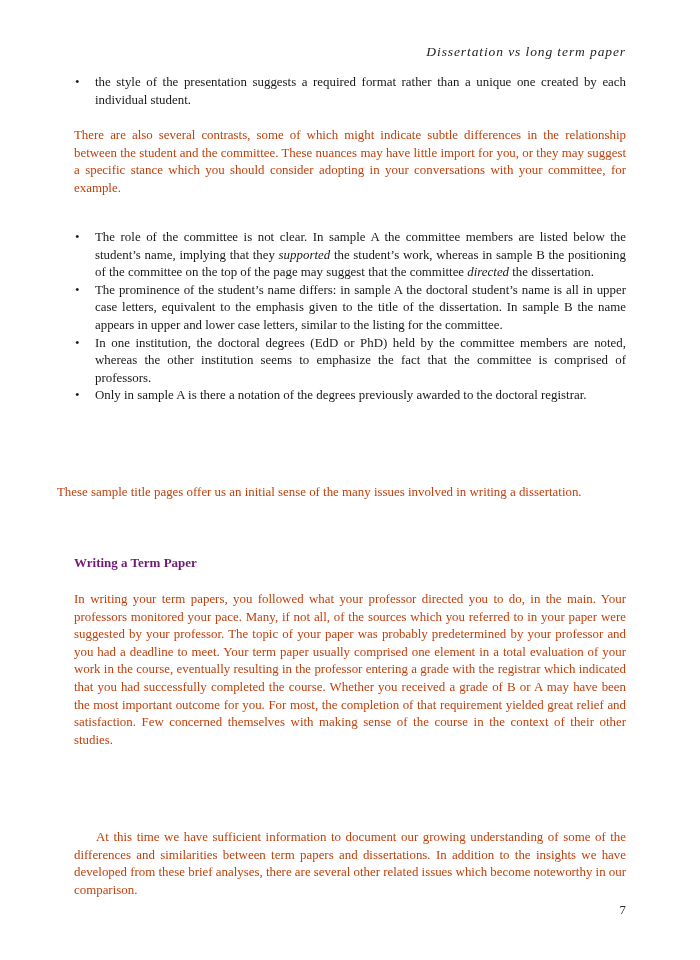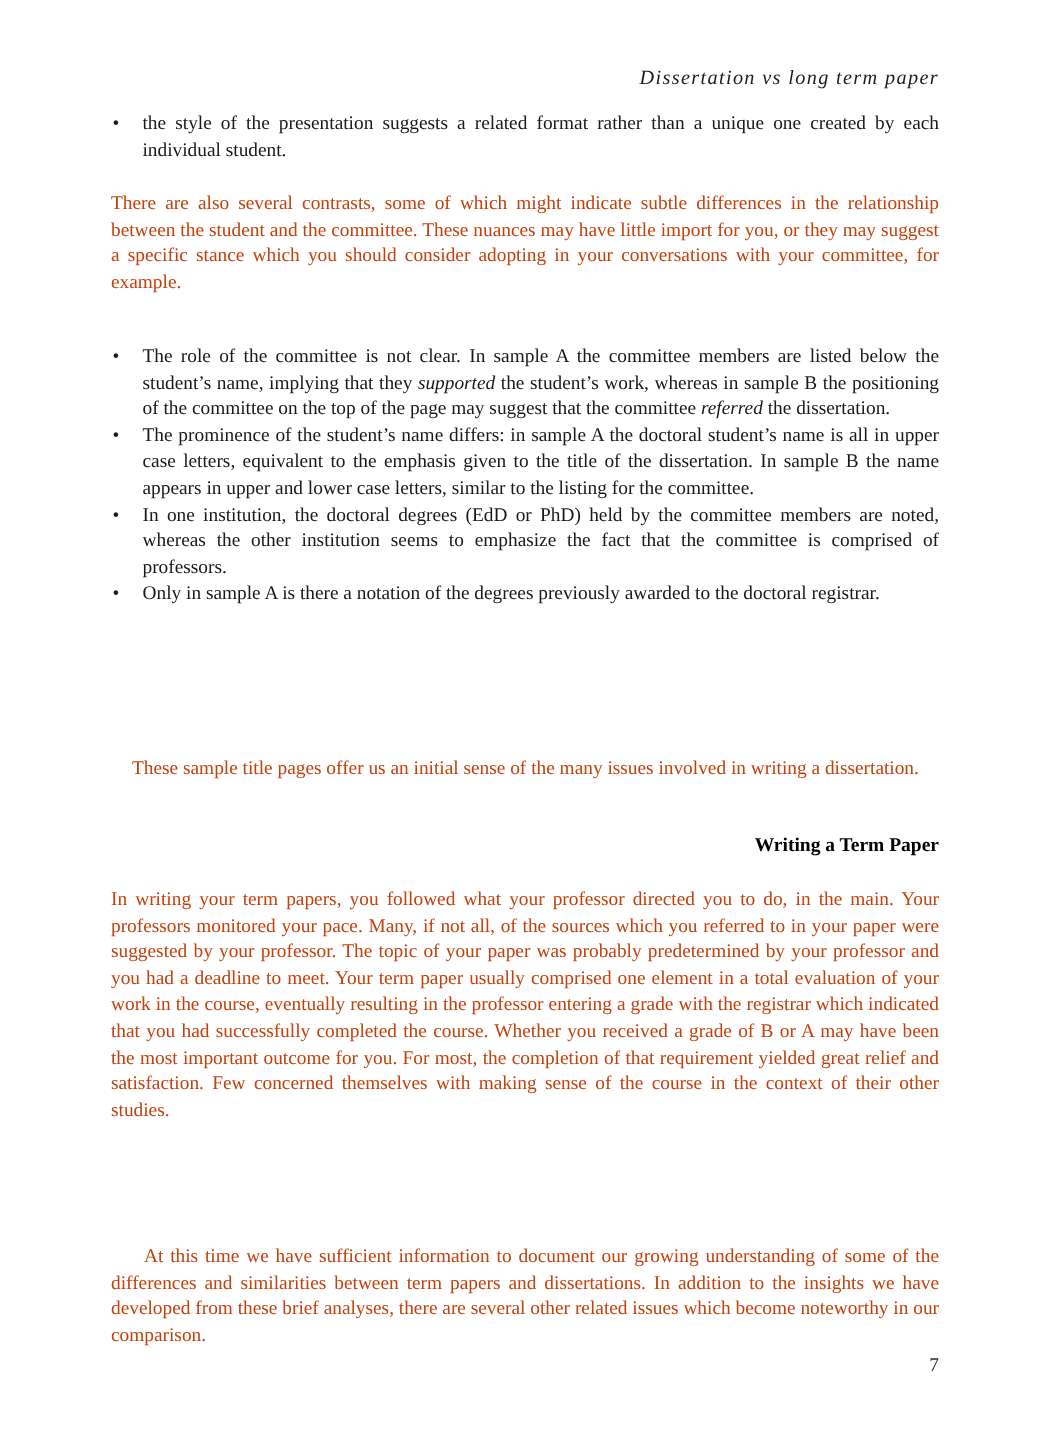"the style of the presentation" span.li-text { text: related -> required }
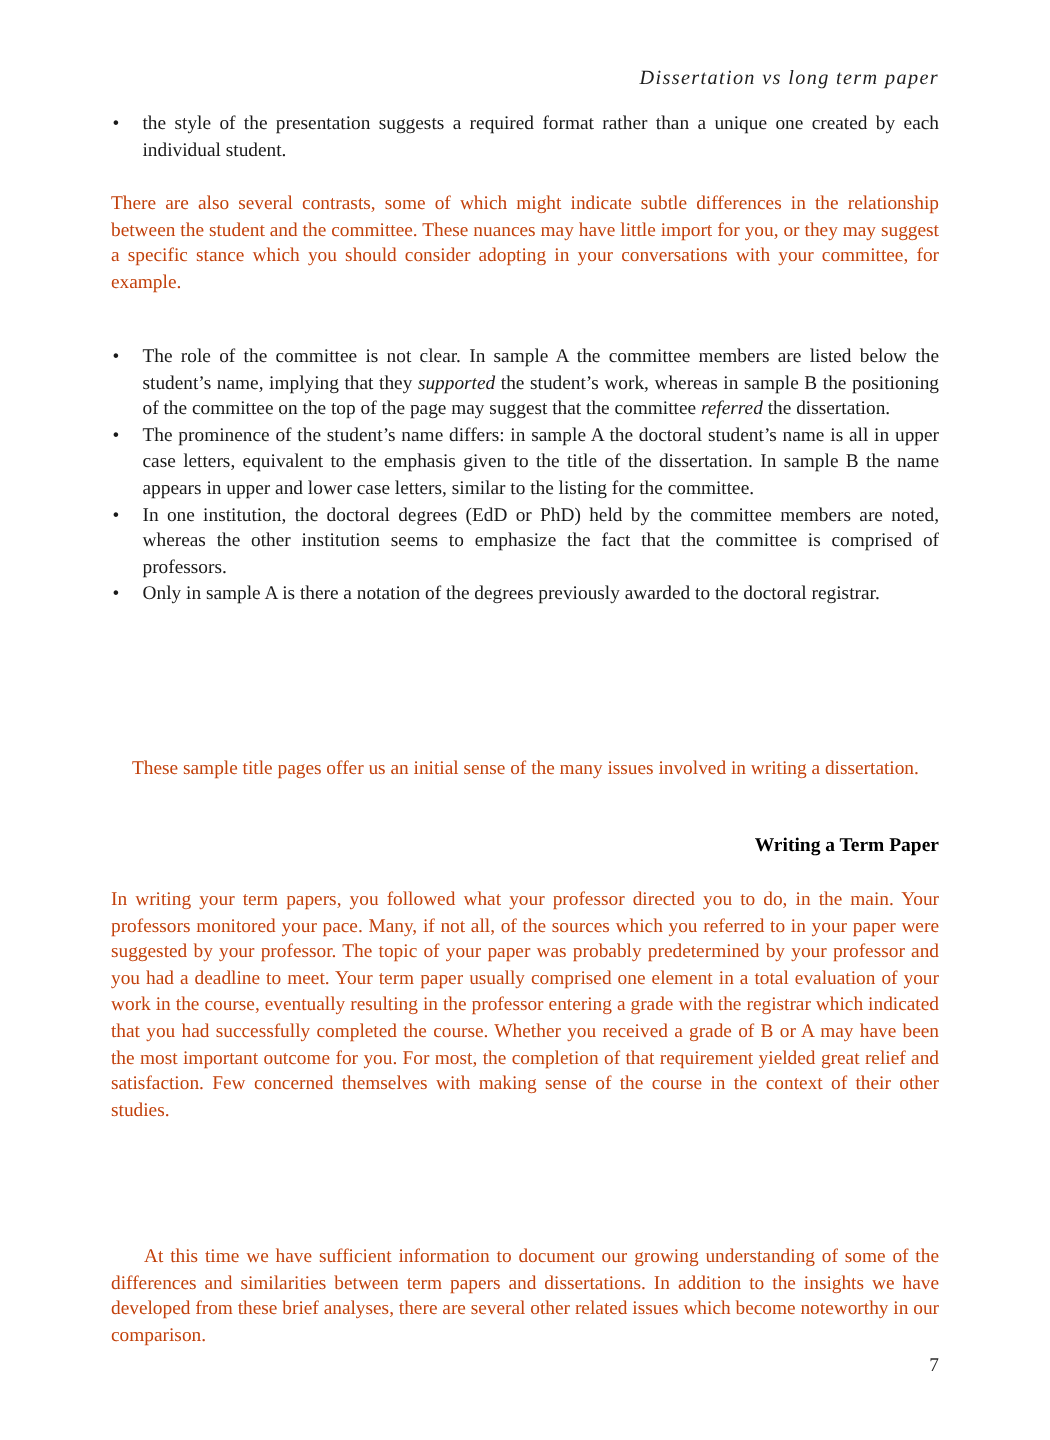"referred" em.it { text: referred -> directed }
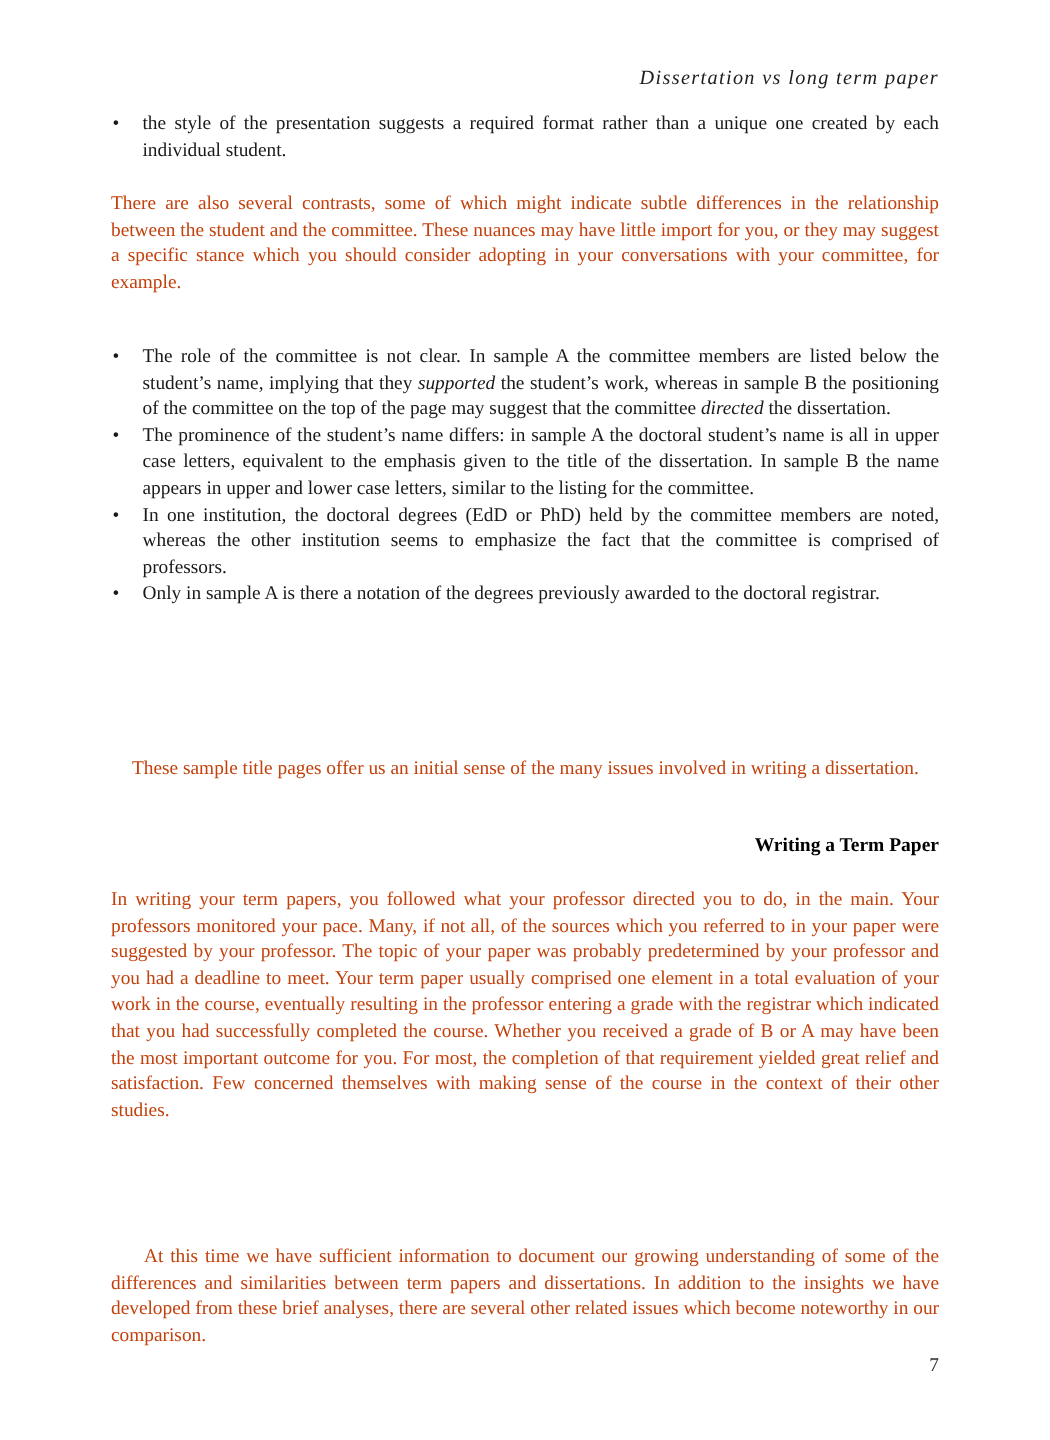"These sample title pages offer" #region-para-closing { left: 88px -> 57px; margin-top: 20px -> none }
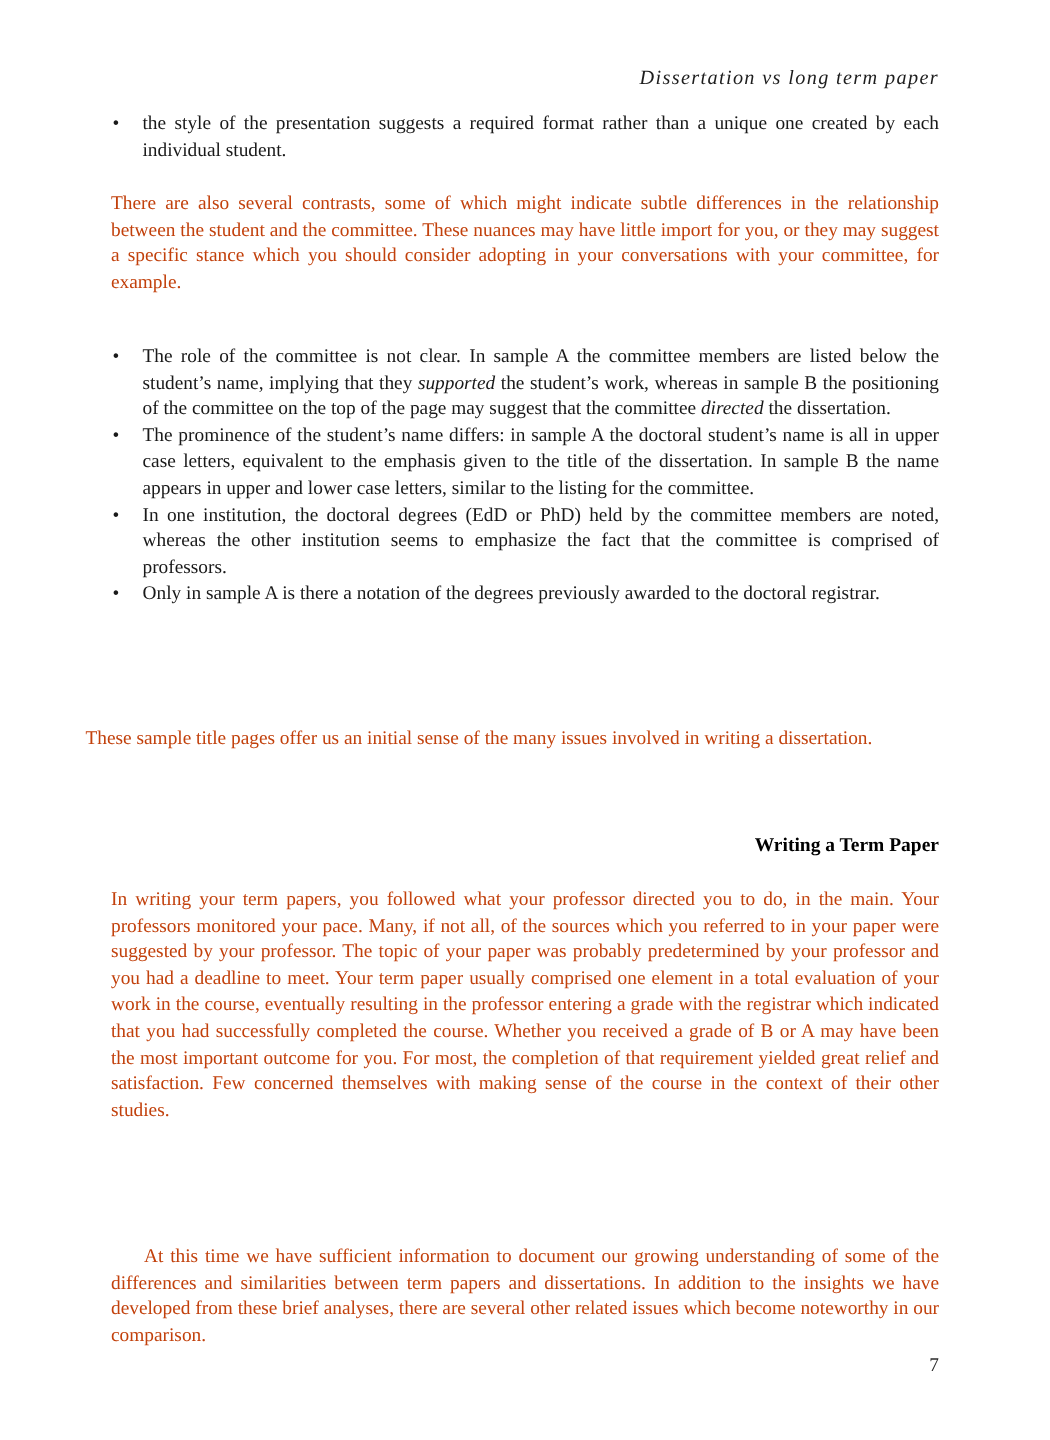"Writing a Term Paper" .section-heading { color: #000000 -> #701a75; text-align: right -> left }
